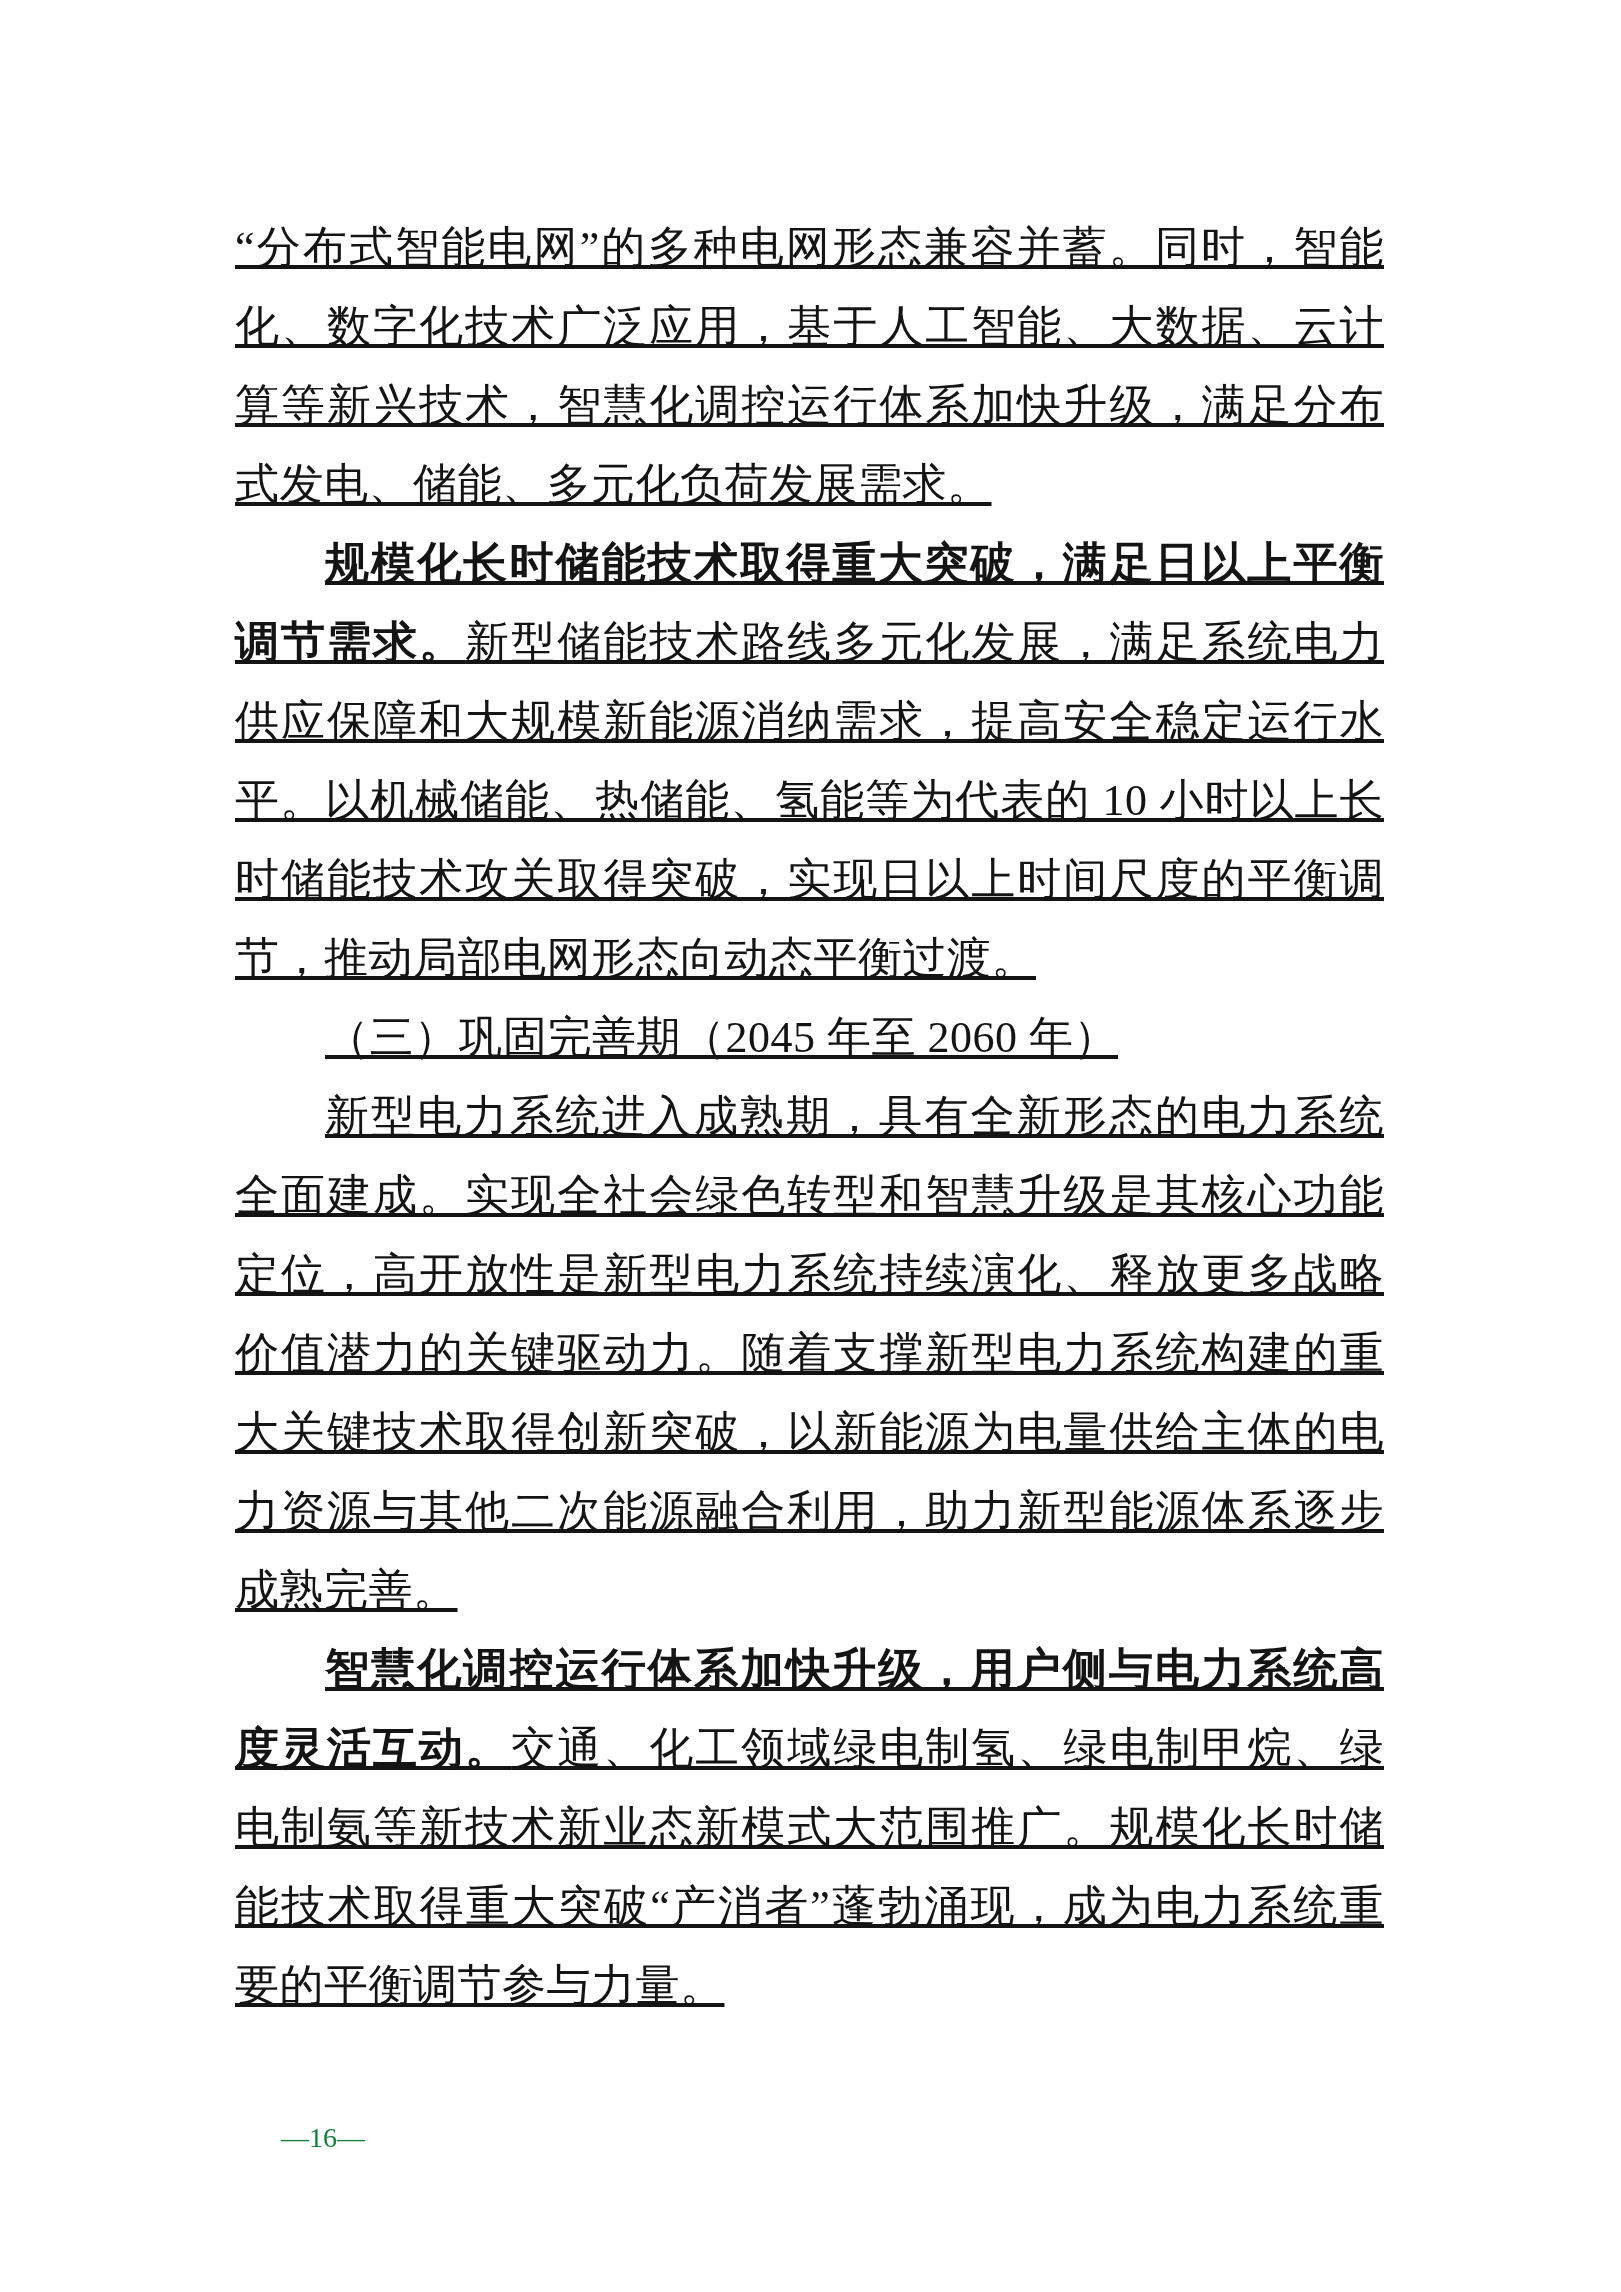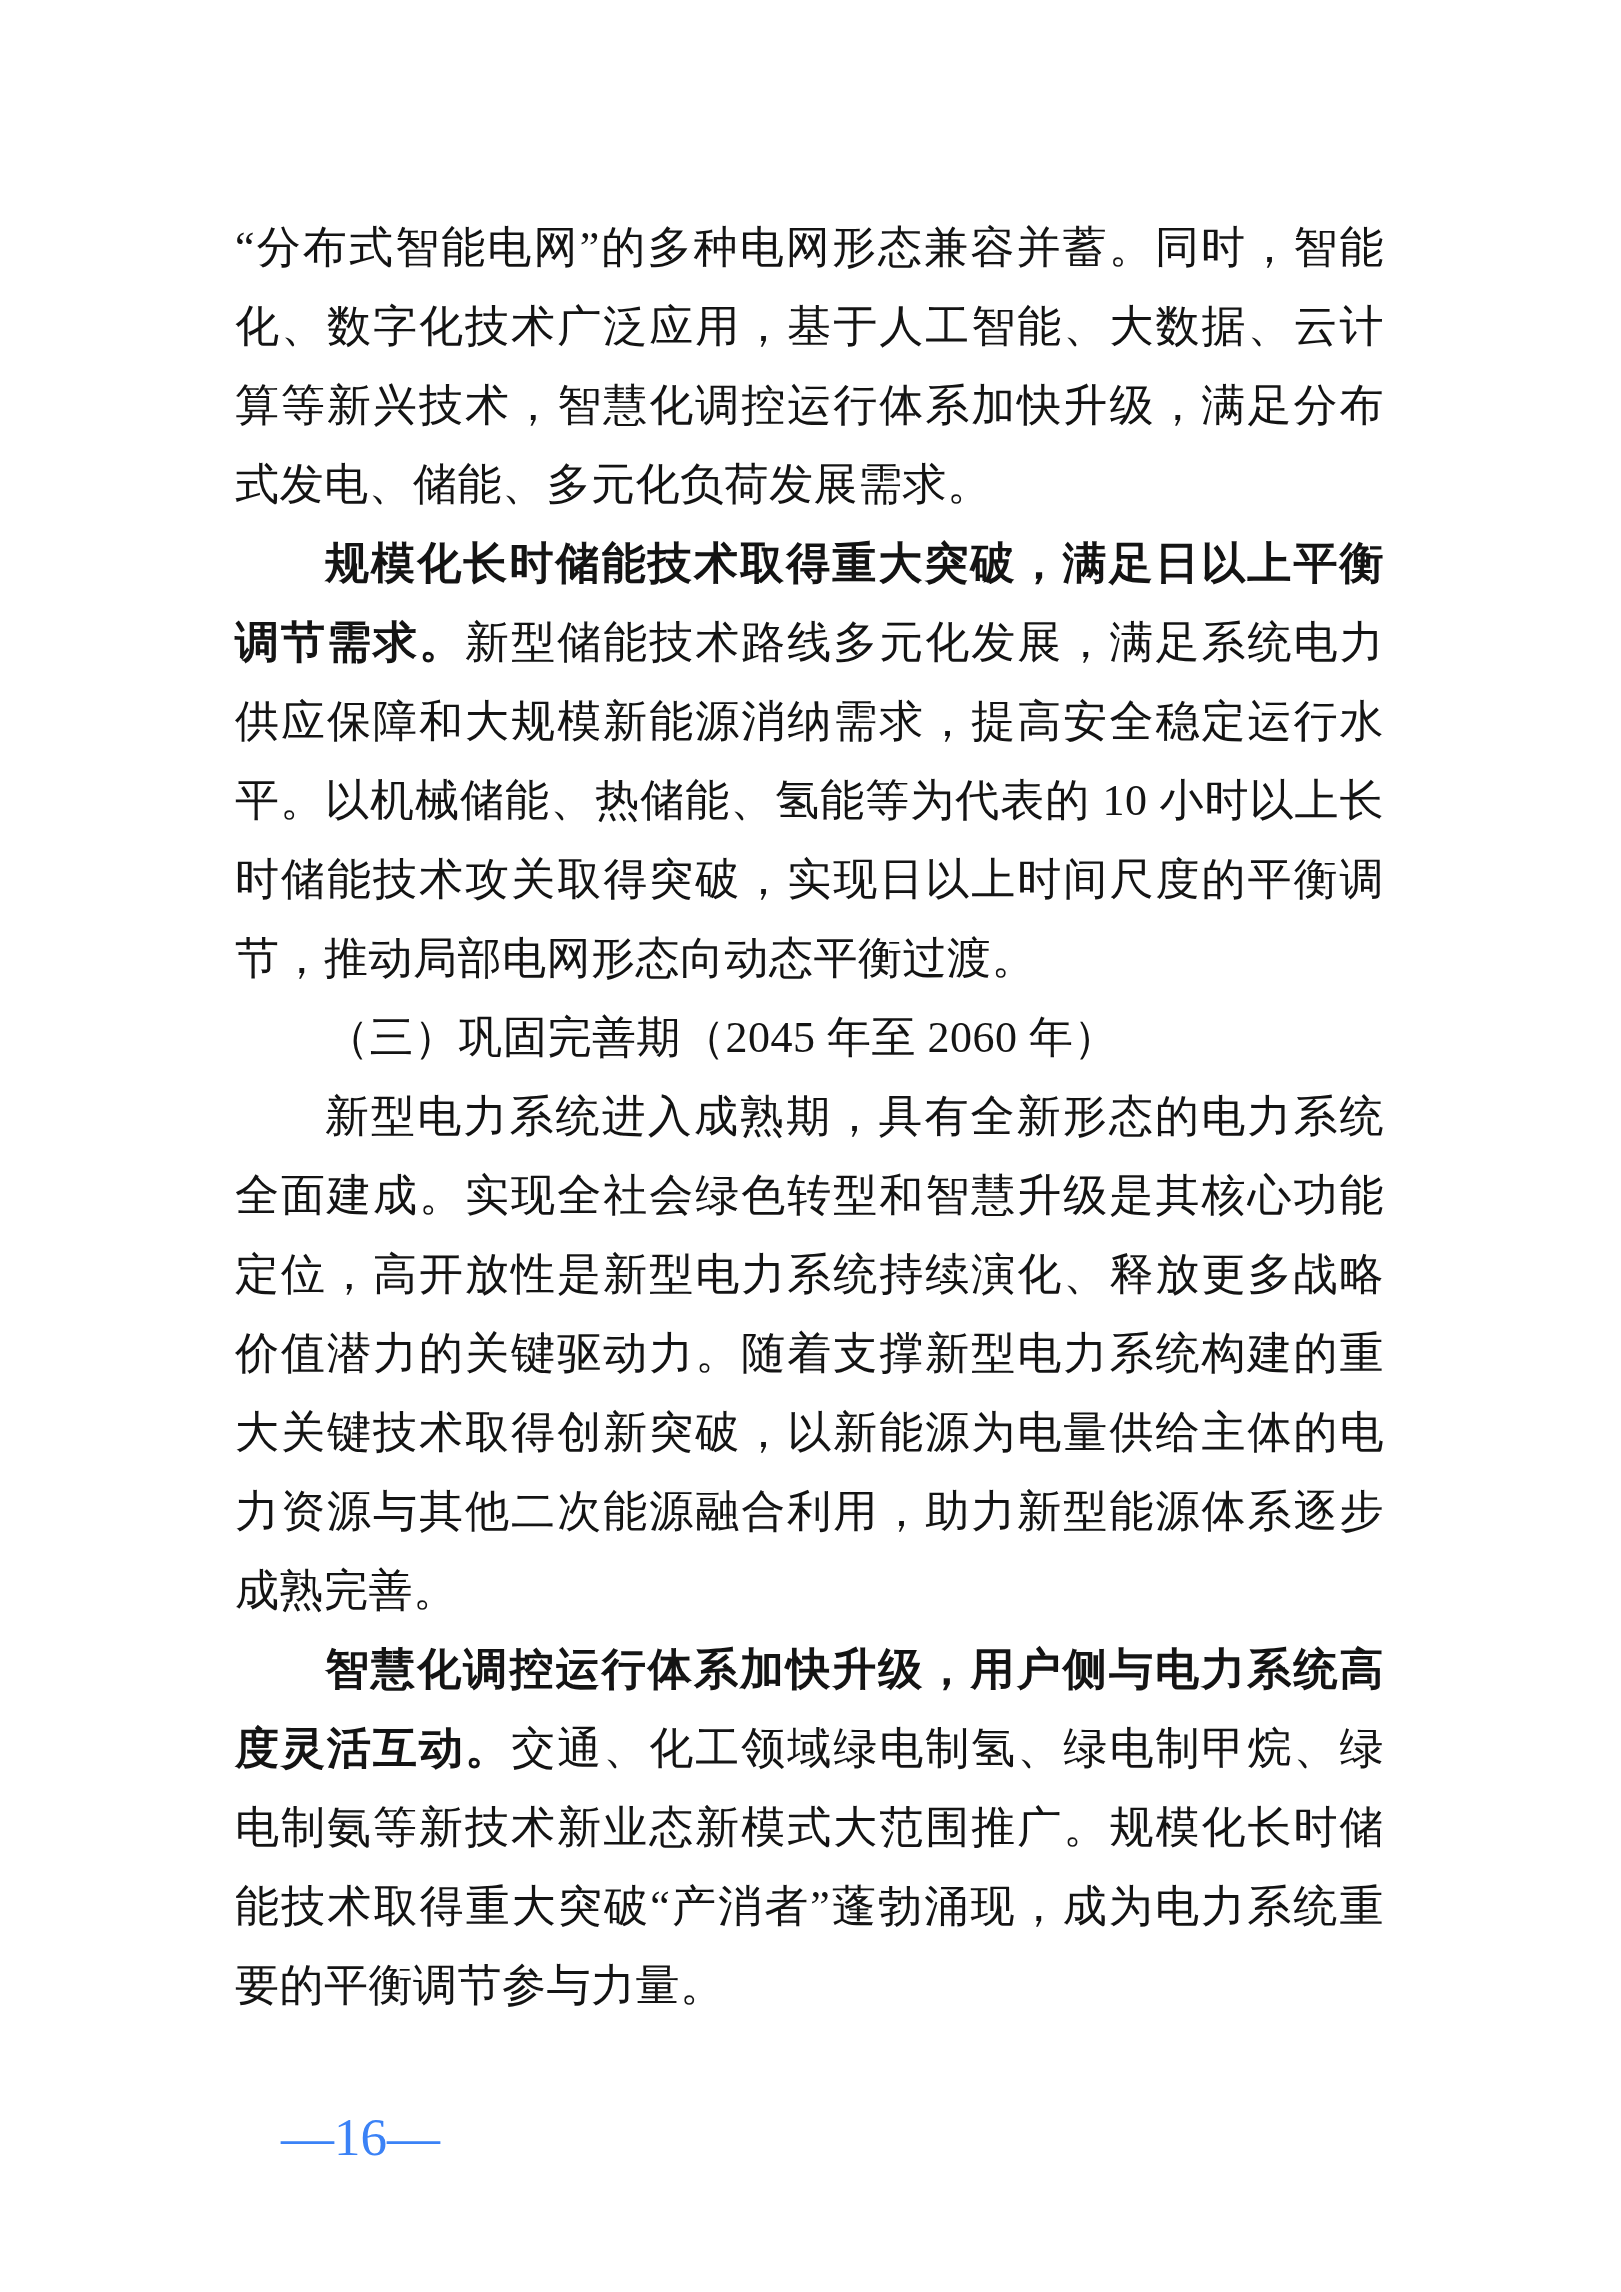"“分布式智能电网”的多种电网形态兼容并蓄。同时，智能化、数字化技术广泛应用，基于" .content { text-decoration: none -> underline }
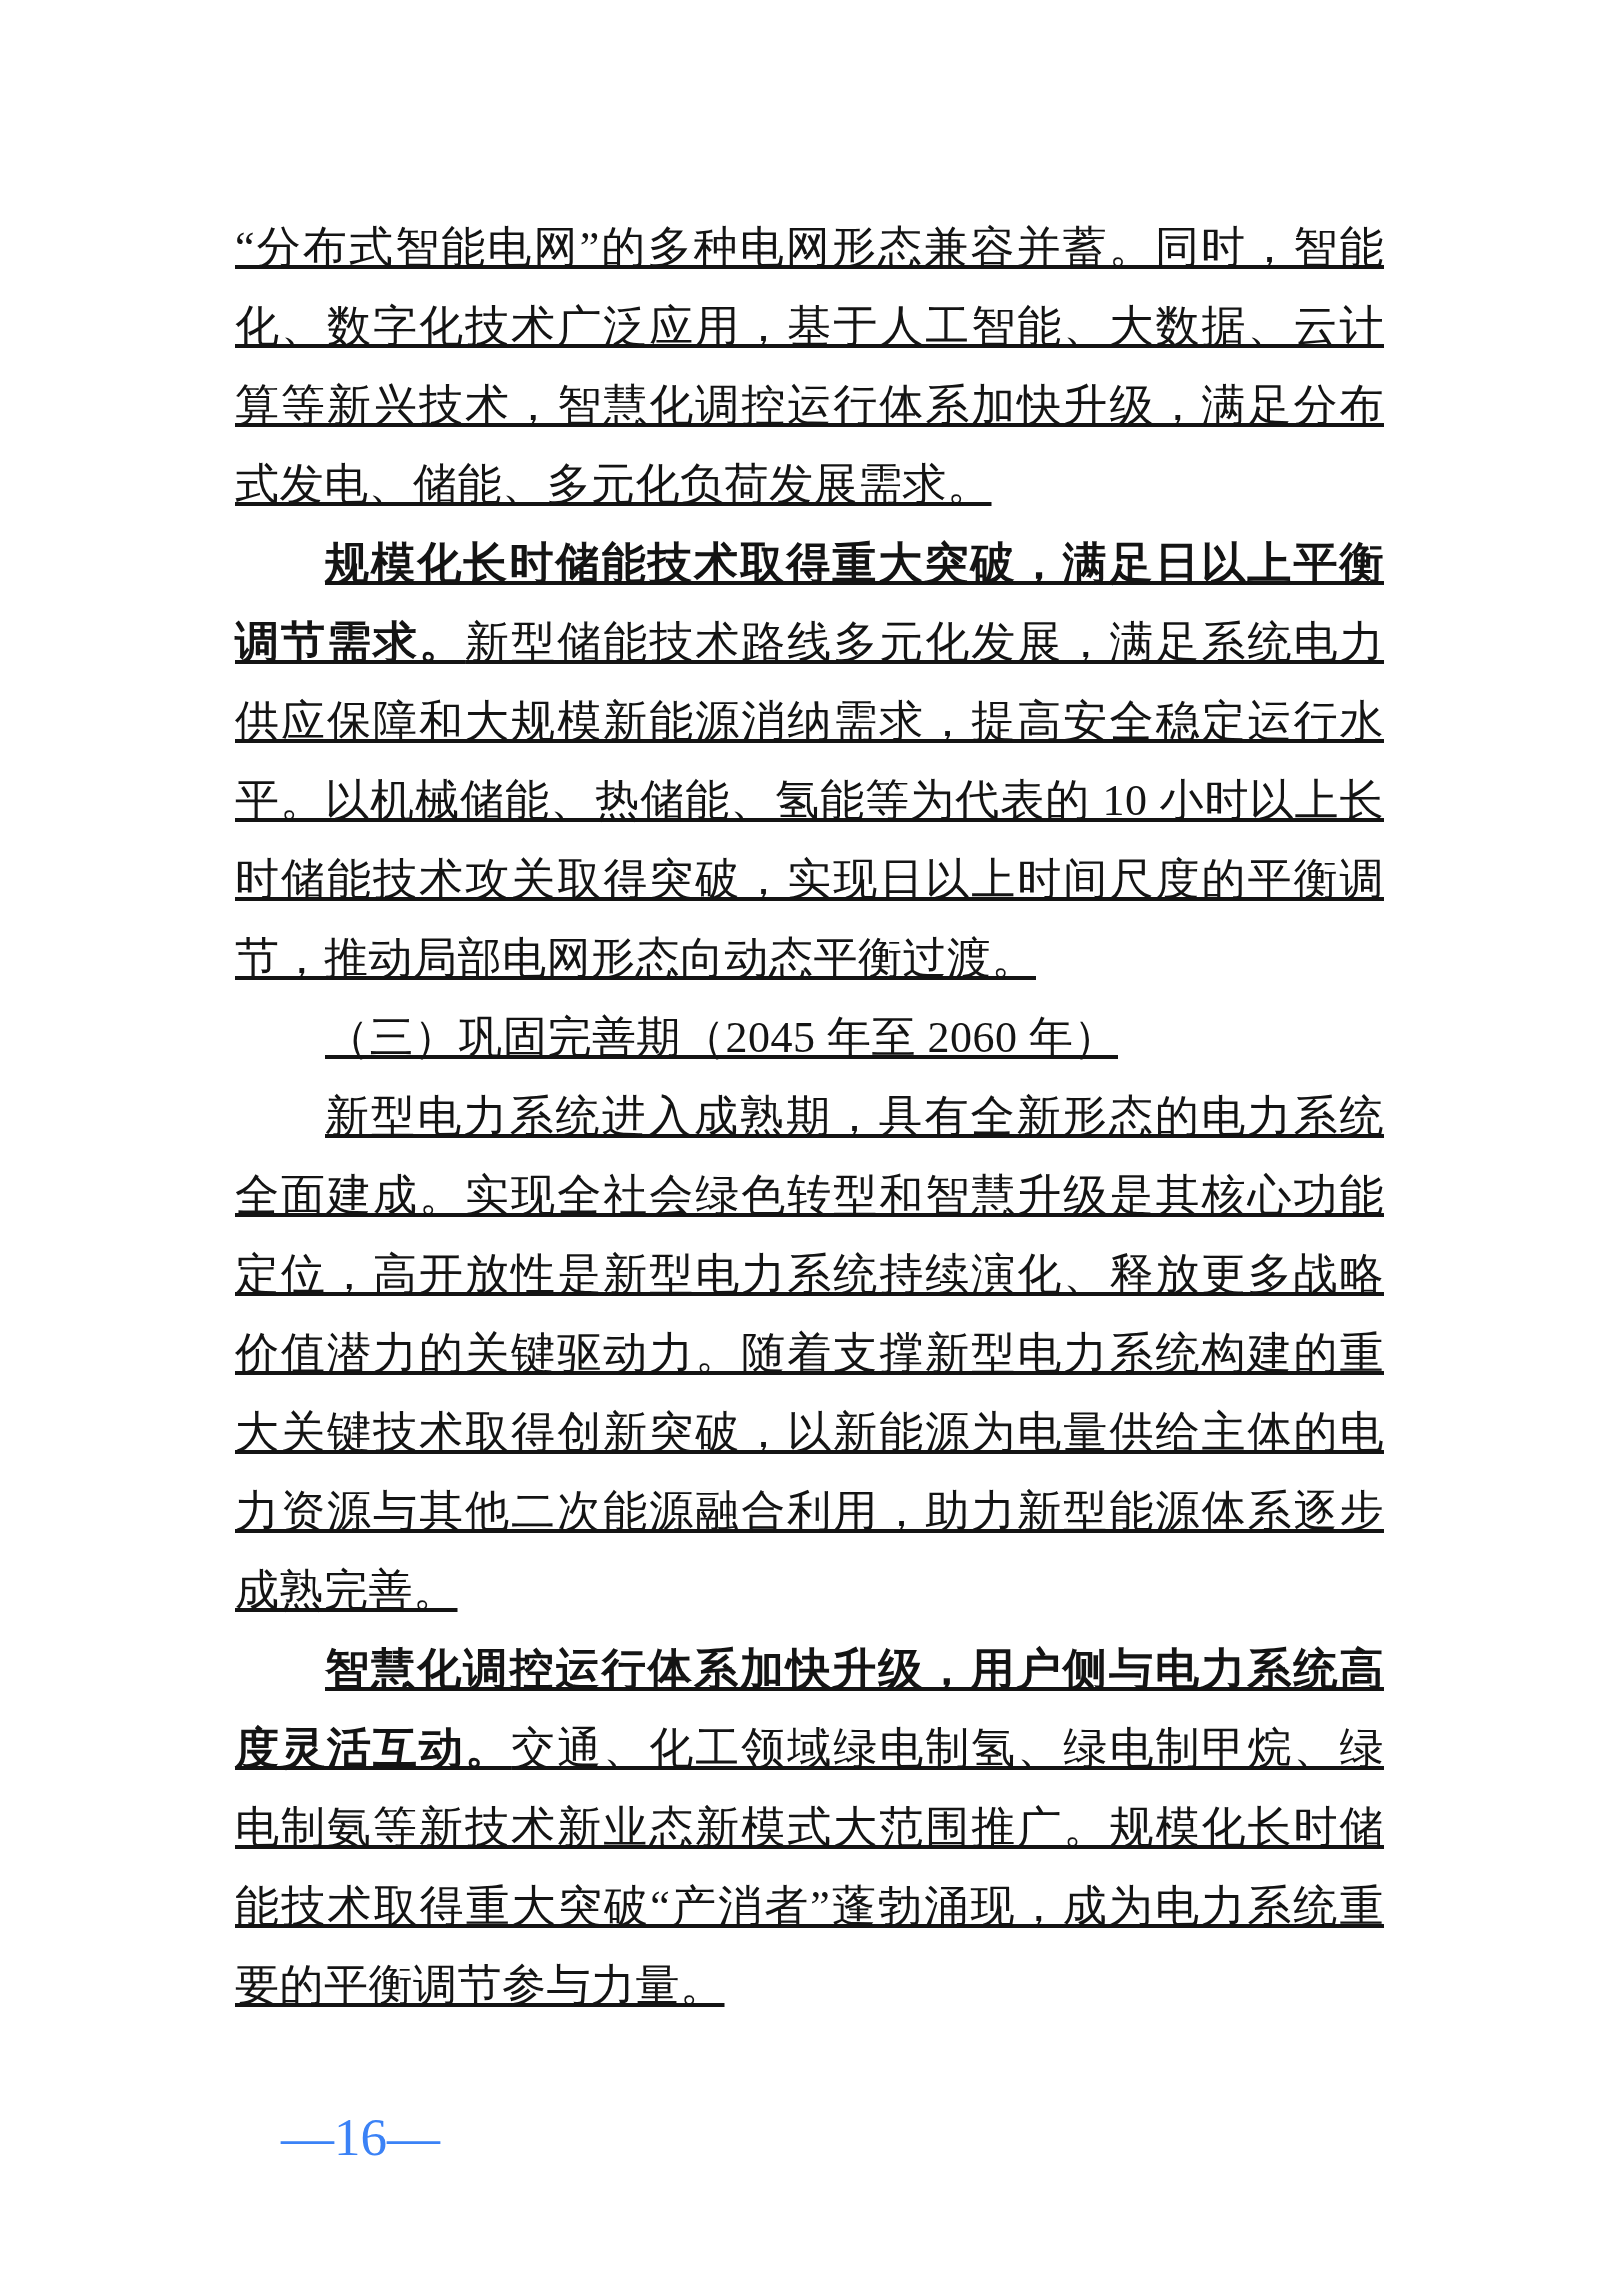"—16—" .footer { color: #3b82f6 -> #15803d; font-size: 53px -> 28px }
